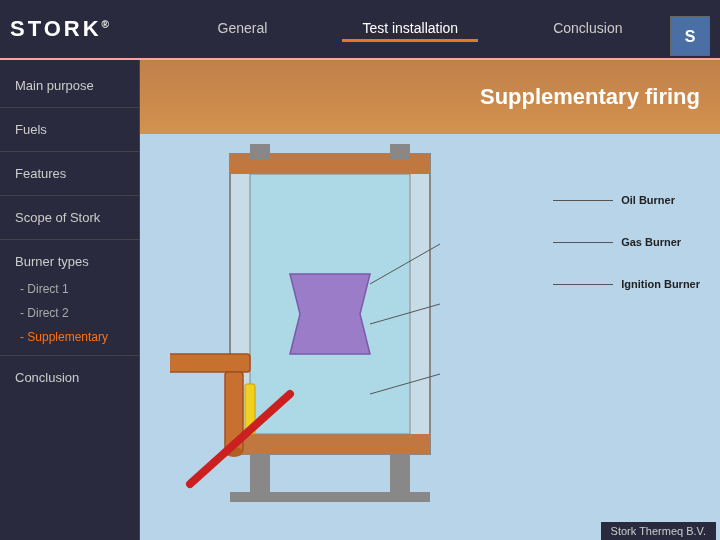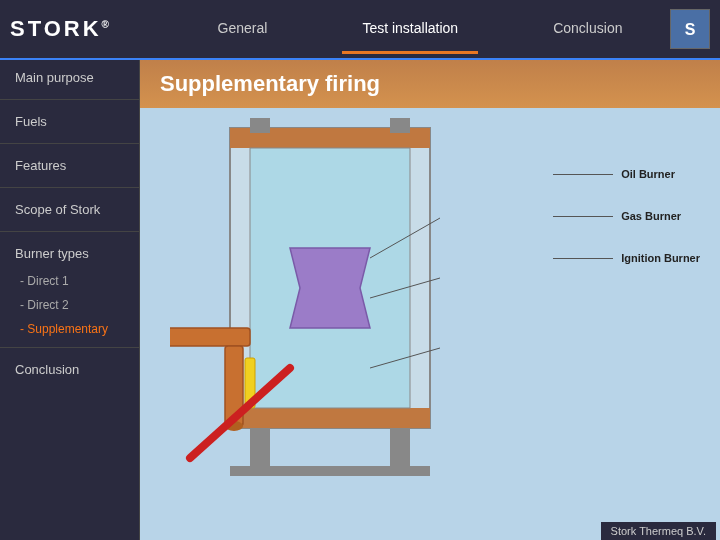"STORK®" .header { align-items: center -> none; border-bottom: 2px solid #3b82f6 -> 2px solid #fca5a5; padding: 4px 10px -> 16px 10px }
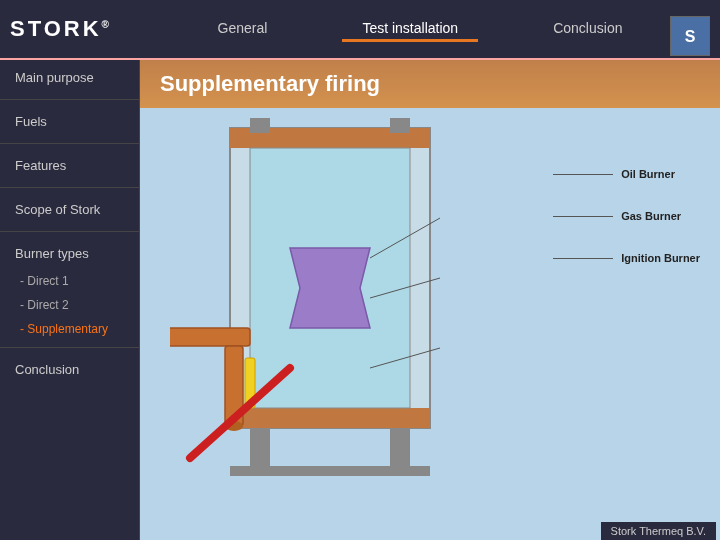"Main purpose" .sidebar { padding: 2px 0 -> 10px 0 }
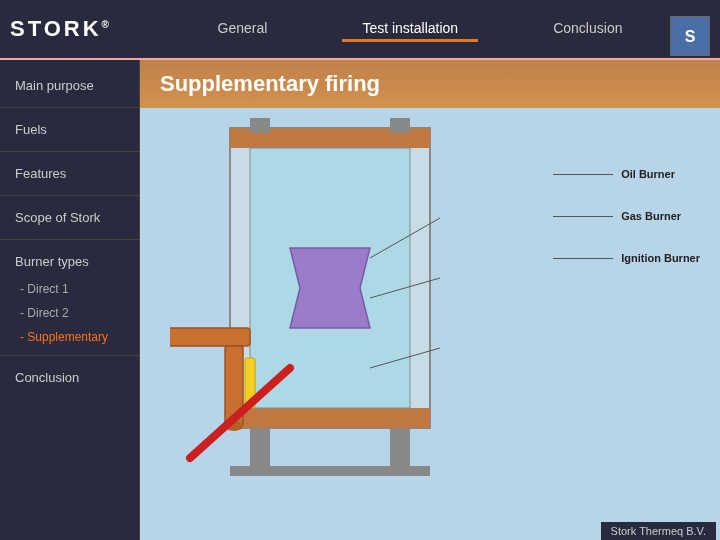"Supplementary firing" .content-title { padding: 11px 20px -> 24px 20px; text-align: left -> right }
